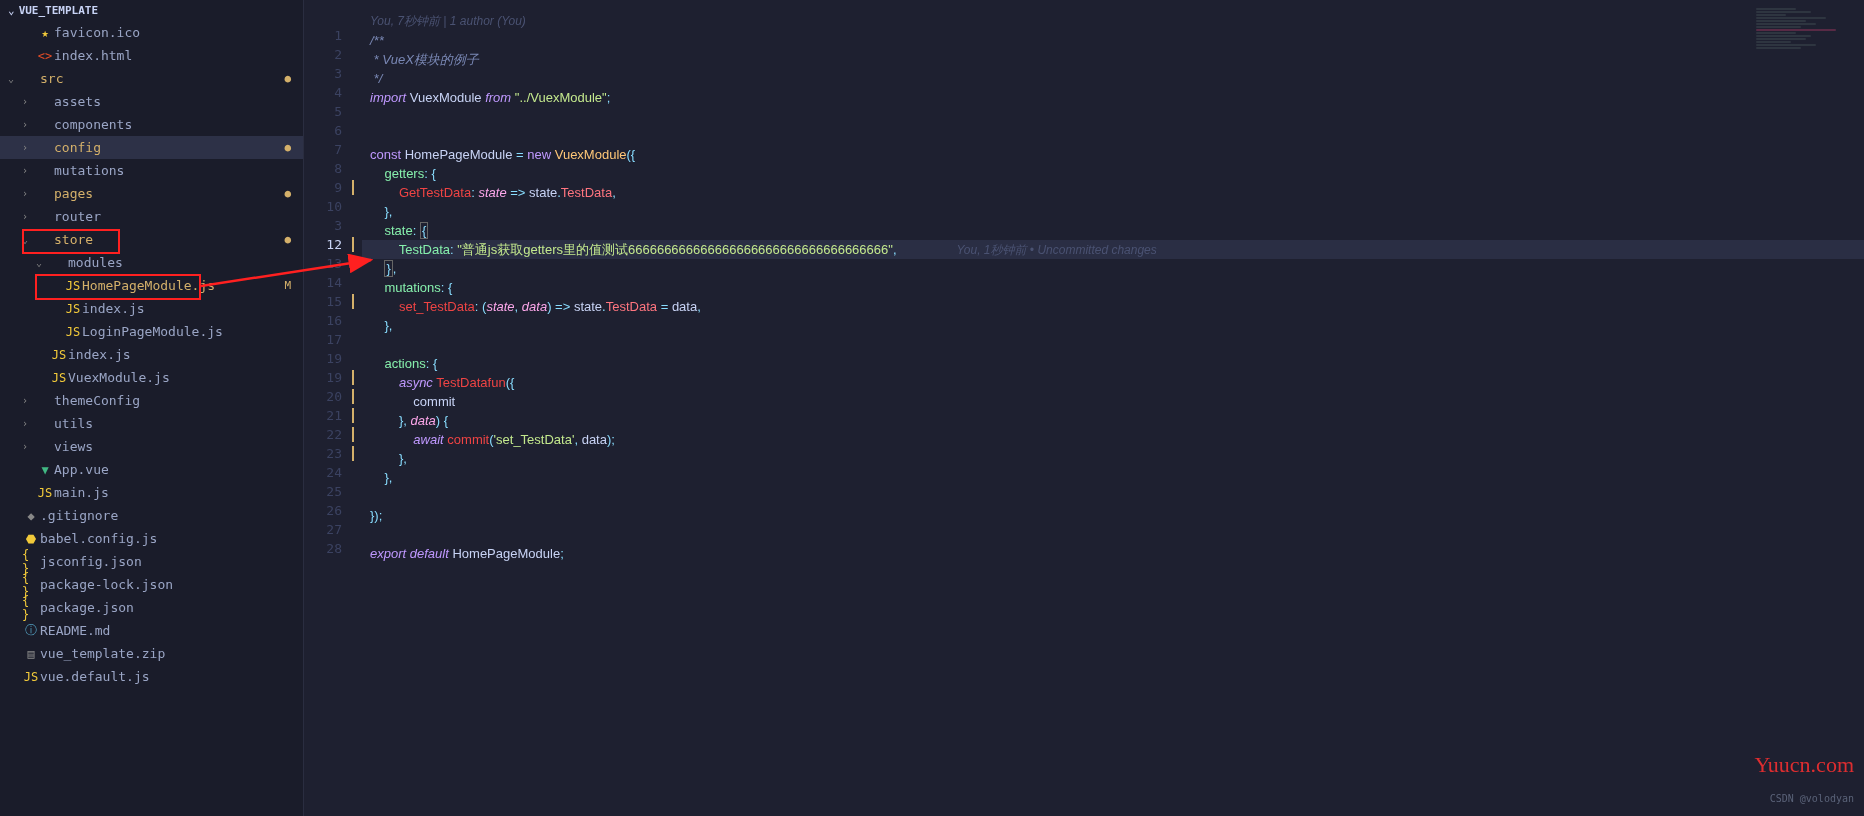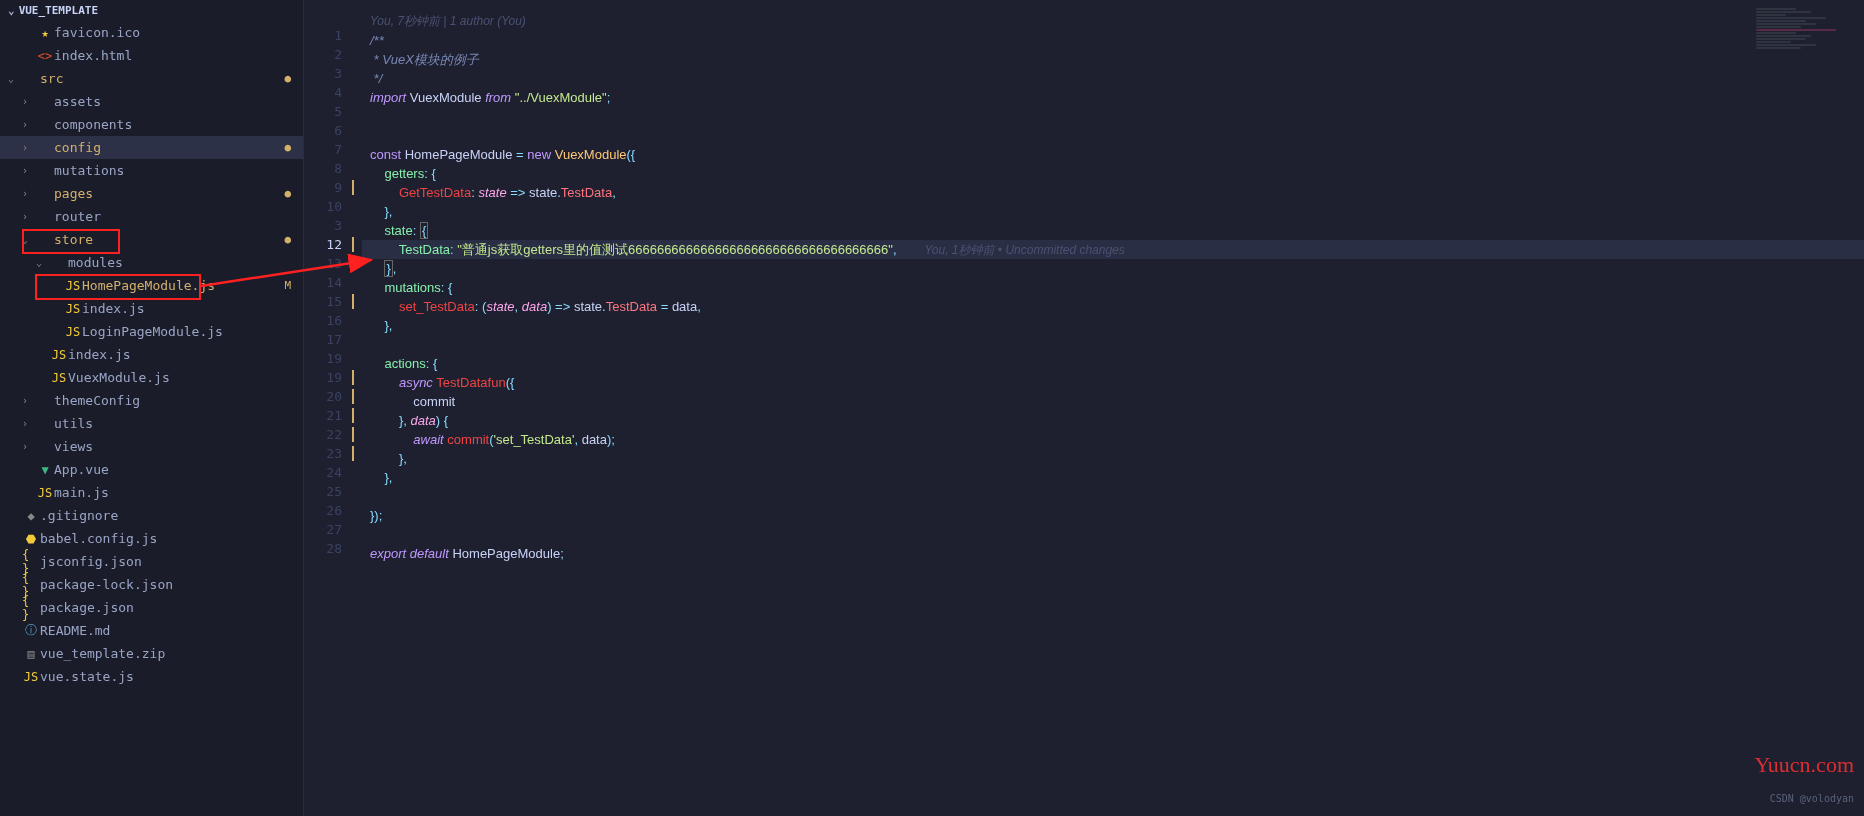"You, 1秒钟前 • Uncommitted changes" .inline-blame { margin-left: 28px -> 60px }
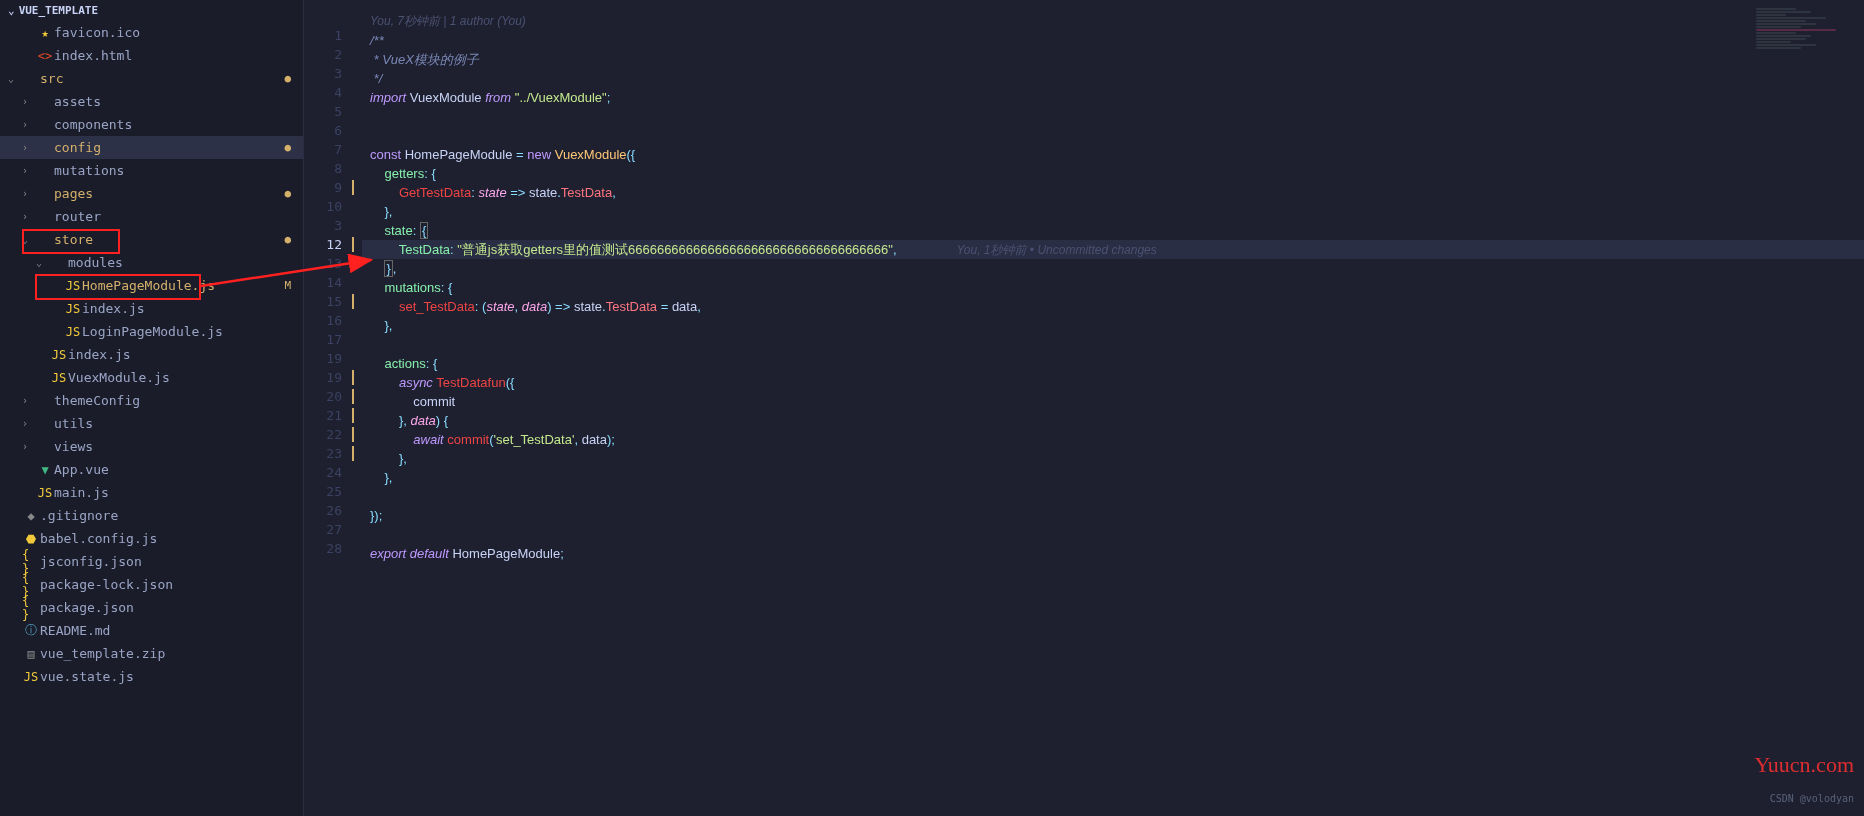"vue.state.js" span.label { text: vue.state.js -> vue.default.js }
